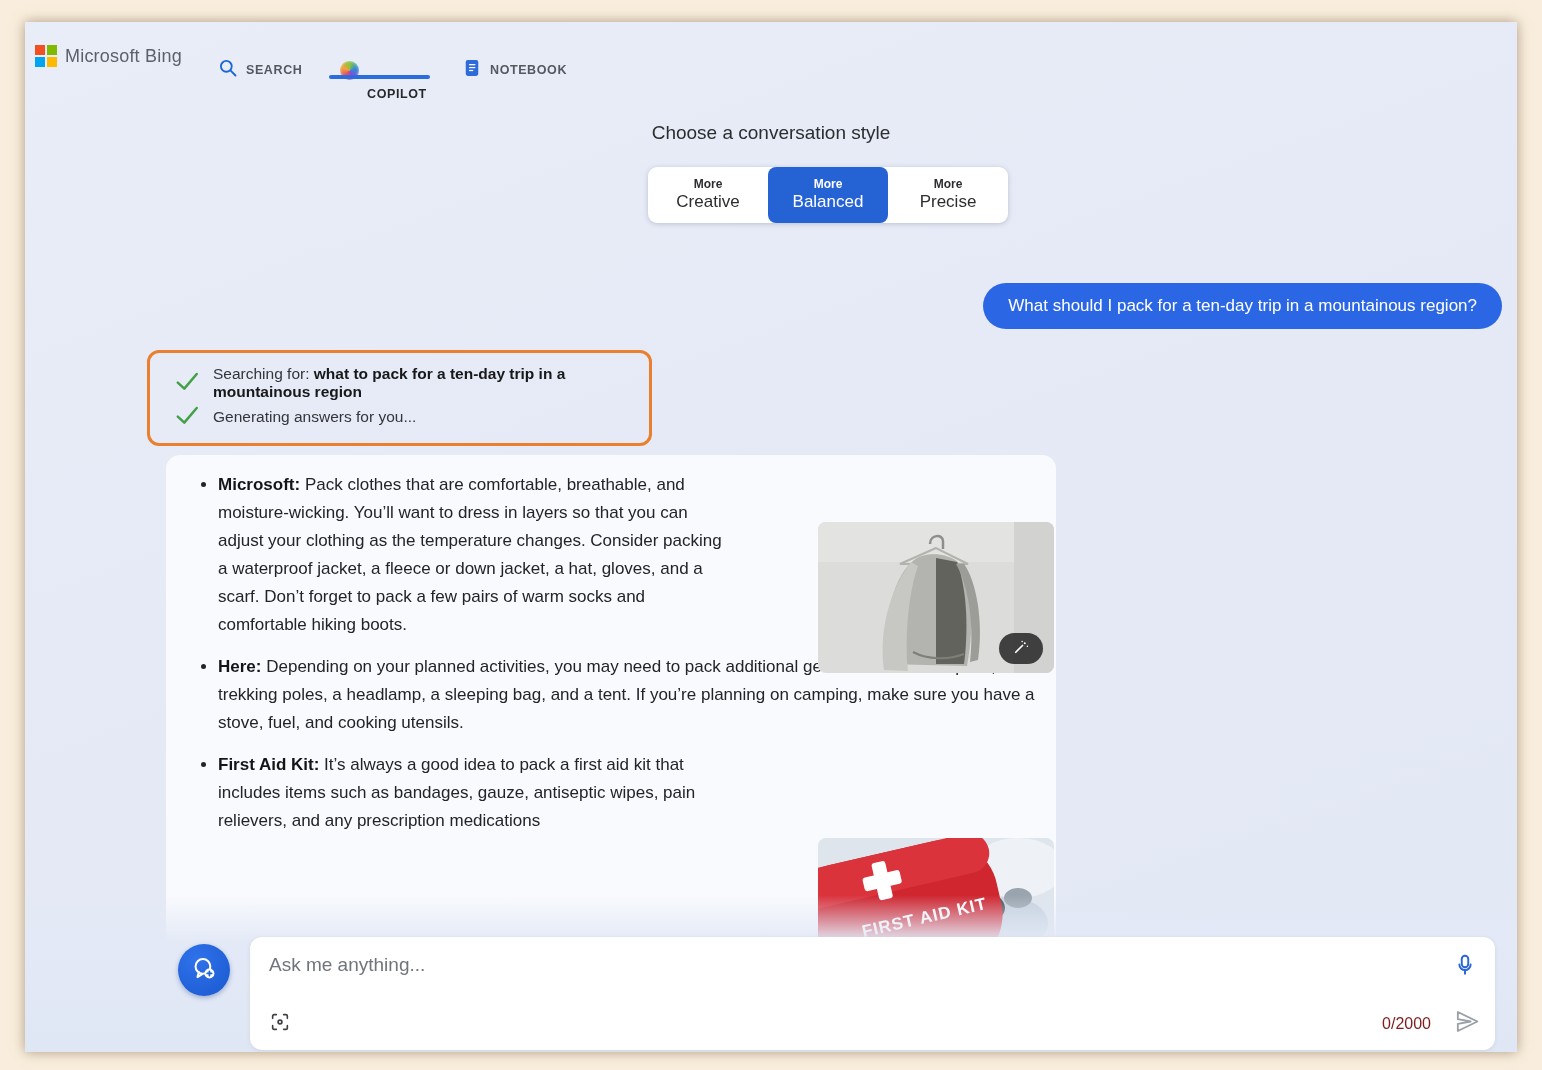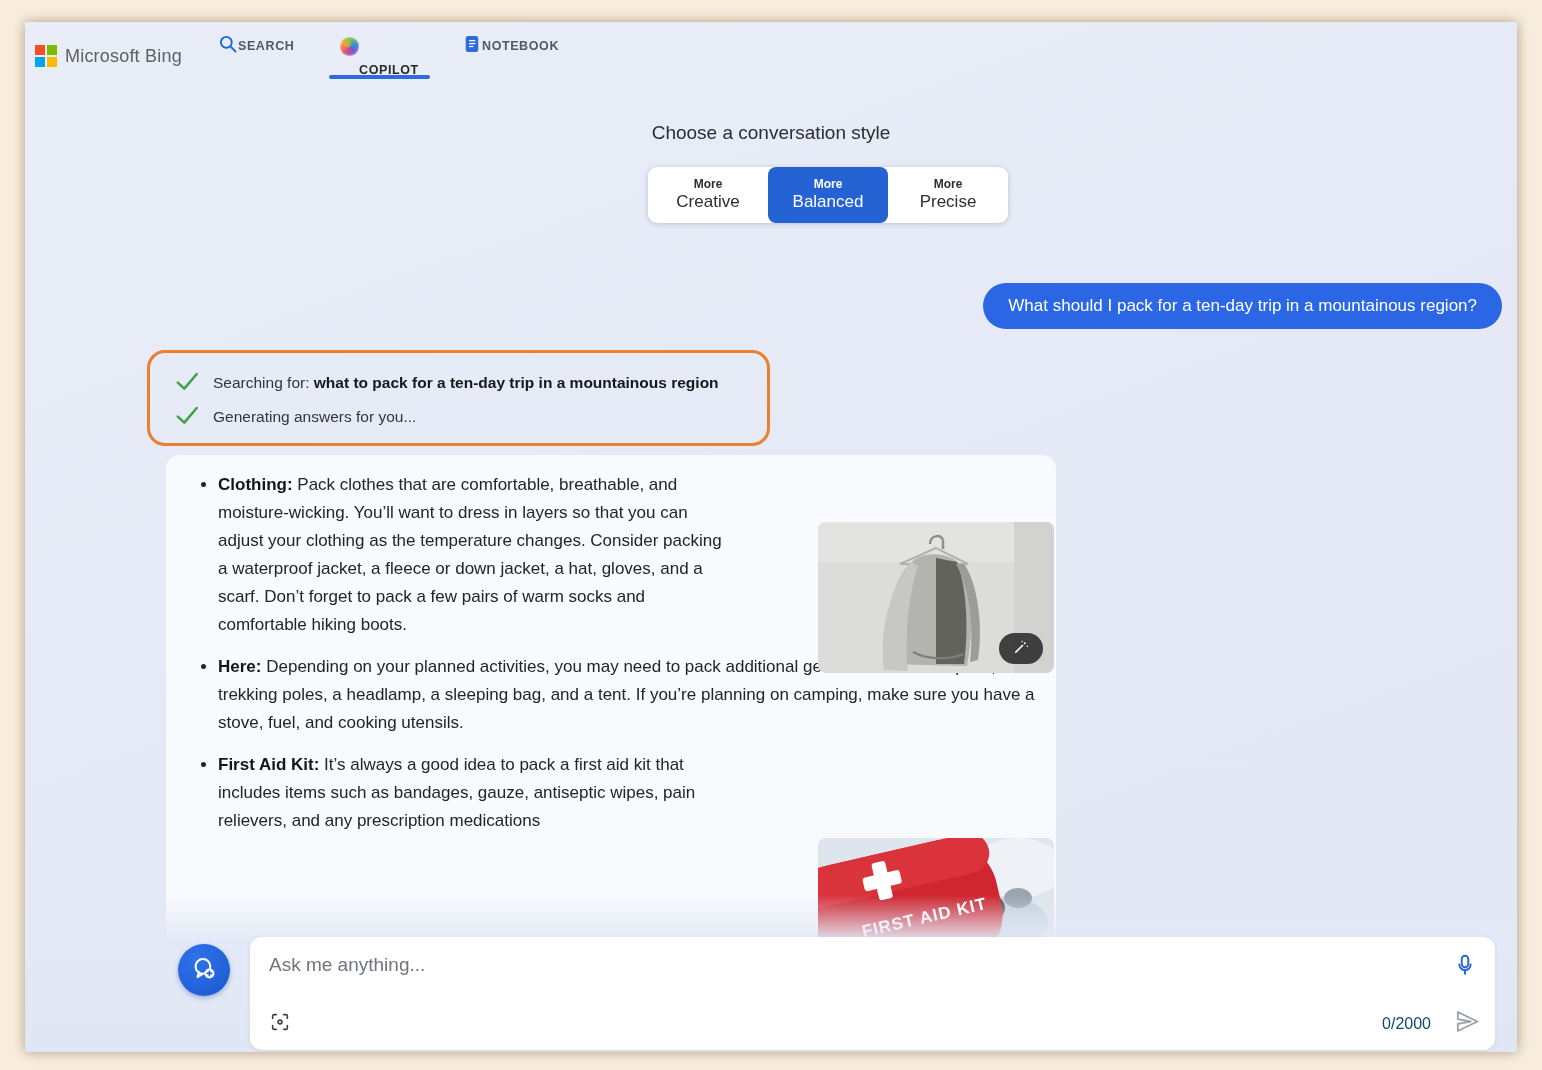"SEARCH" .tab { gap: none -> 8px; top: 12px -> 36px }
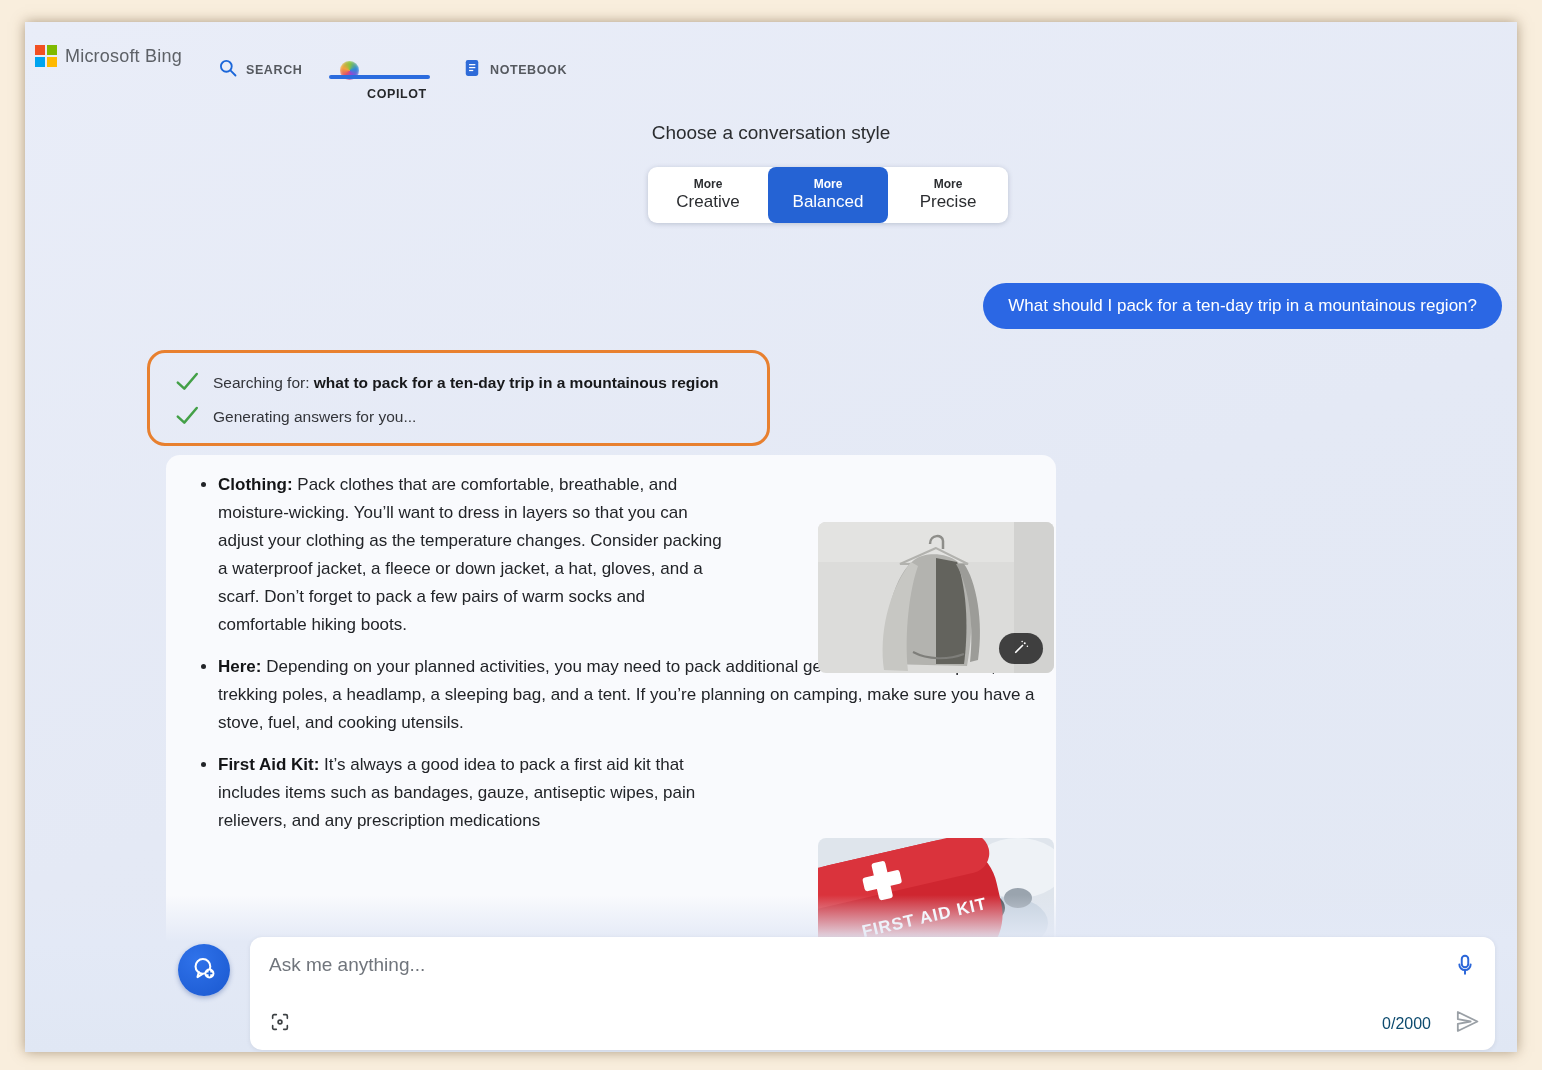"Searching for: what to pack" .status-box { border-radius: 18px -> 12px; width: 623px -> 505px }
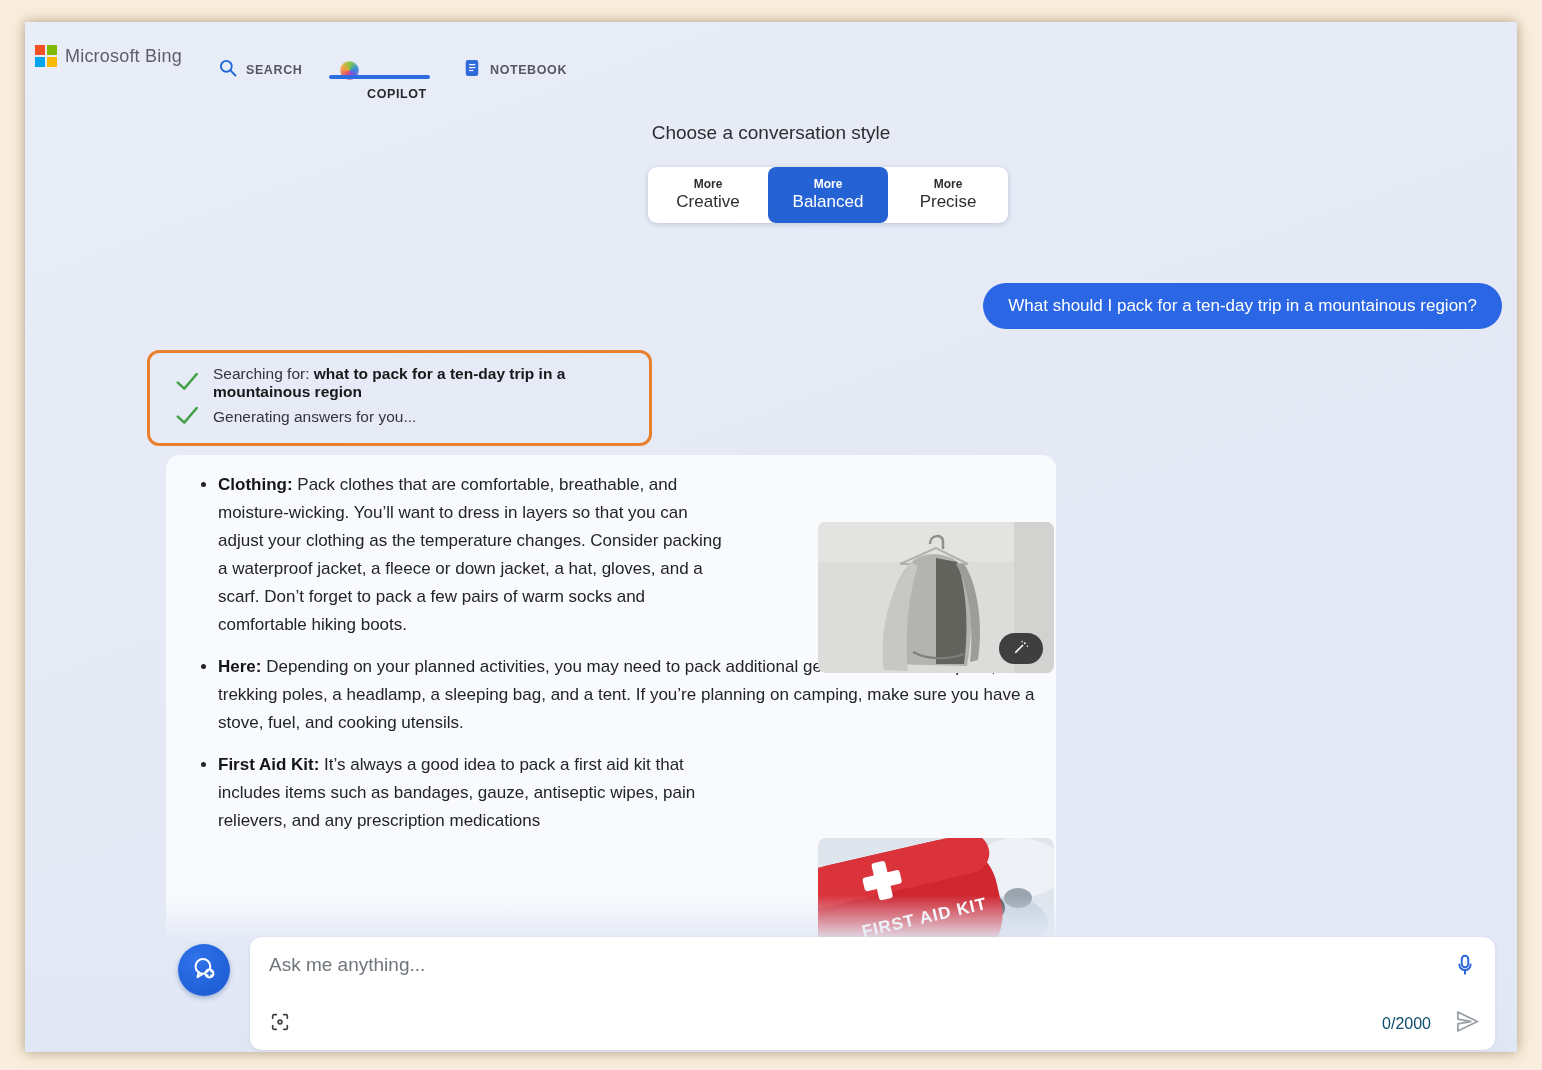"Clothing:" b { text: Clothing -> Microsoft }
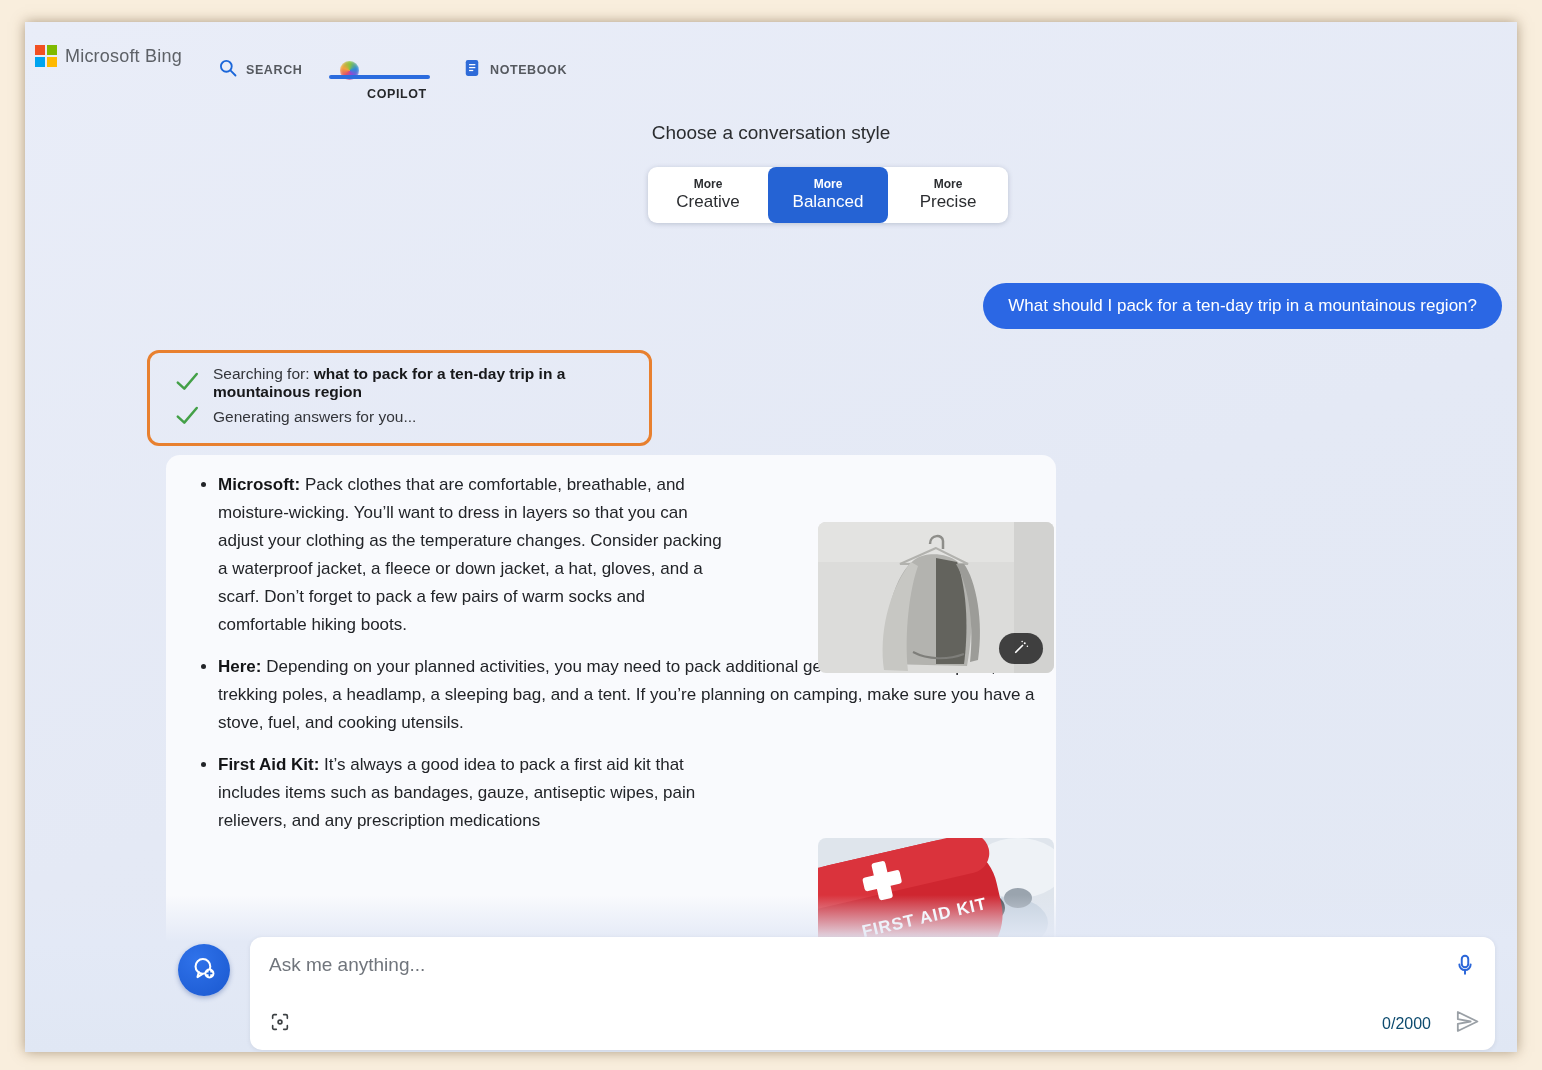"0/2000" .composer .counter { color: #0c4a6e -> #7f1d1d }
